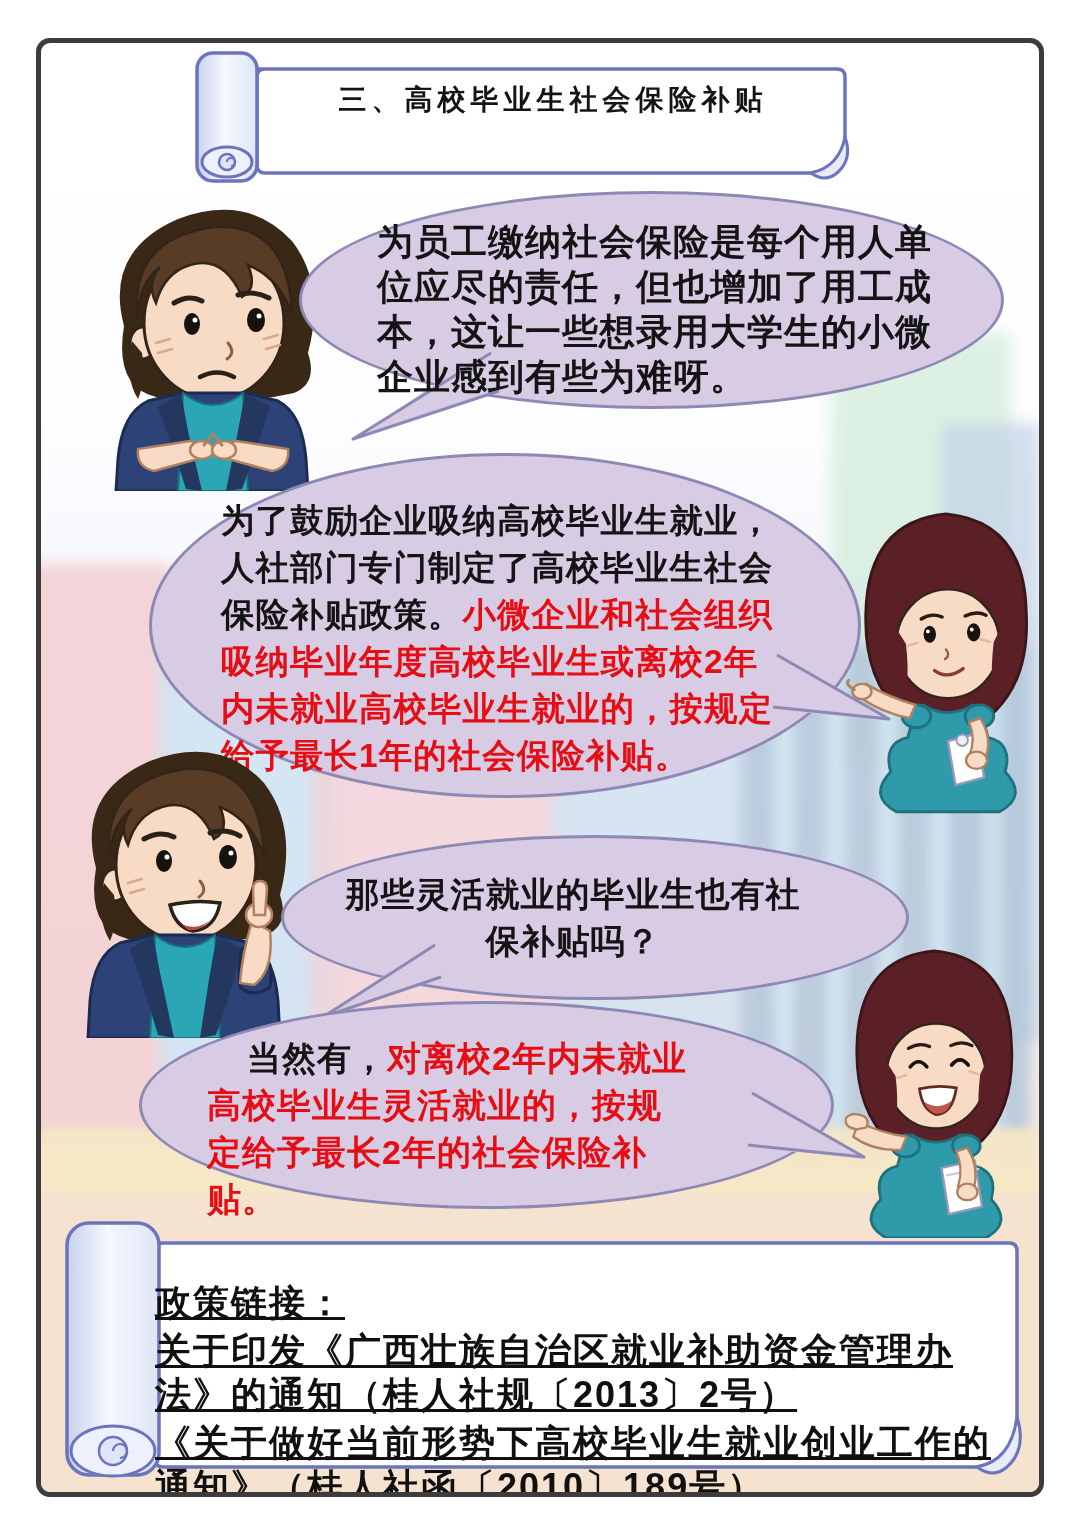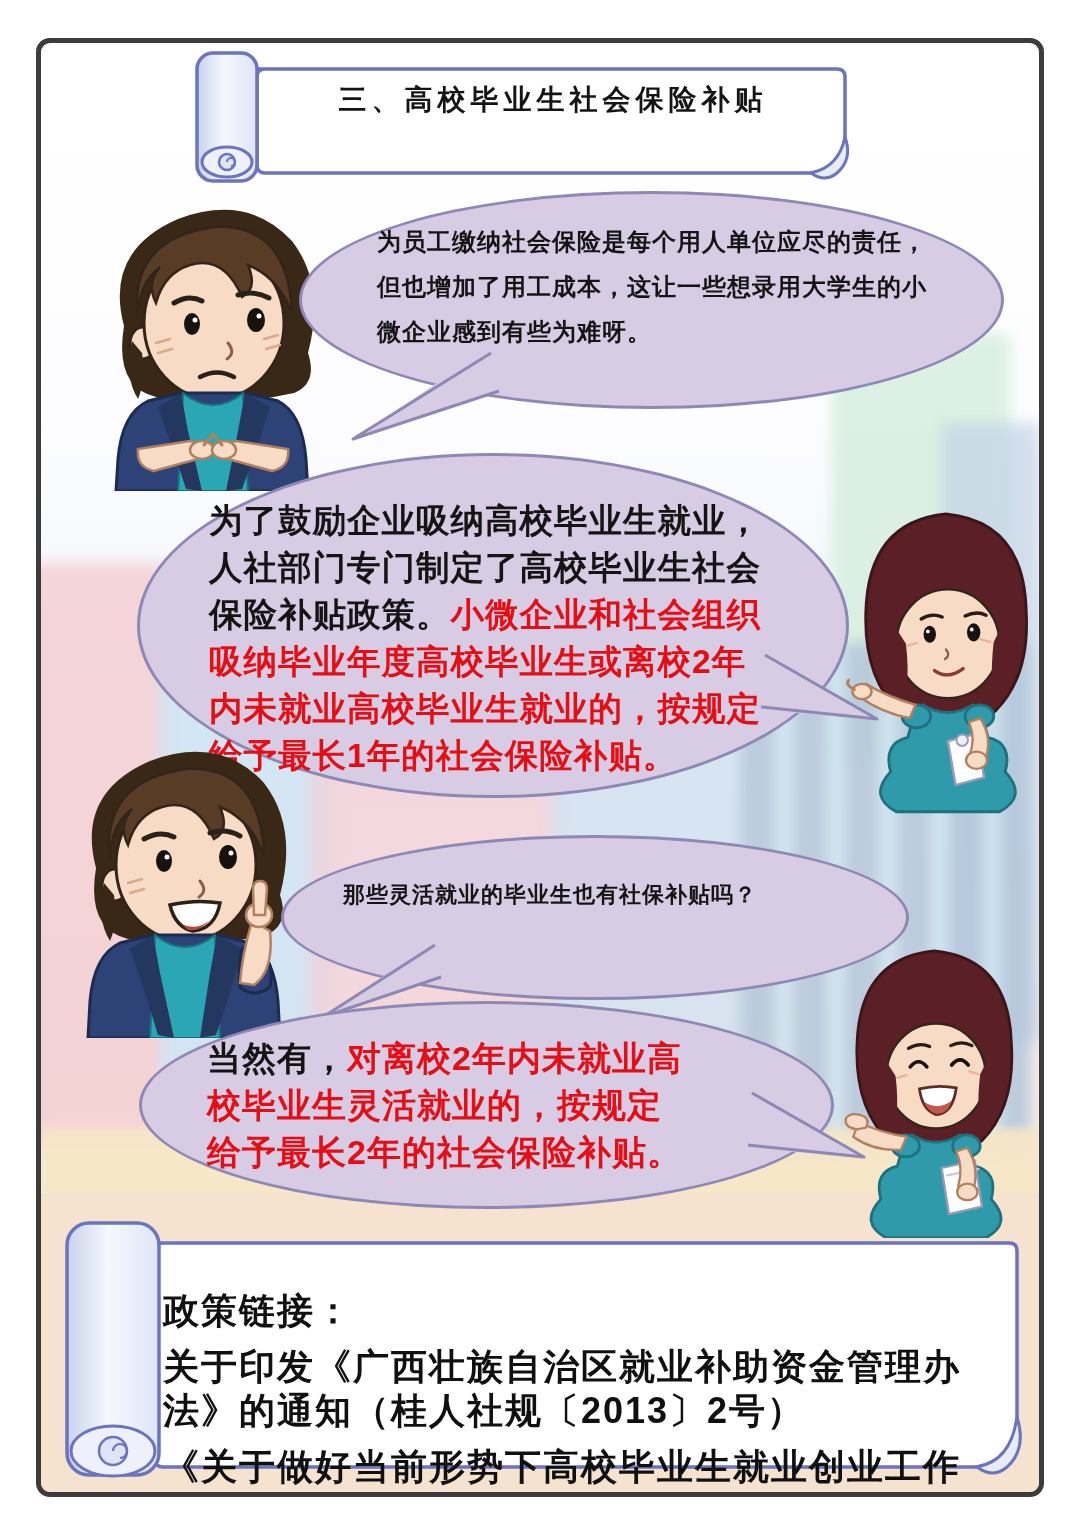"为员工缴纳社会保险是每个用人单位应尽的责任，但也增加了用工成本，这让一些想录用大" div.txt { font-size: 24px -> 36px }
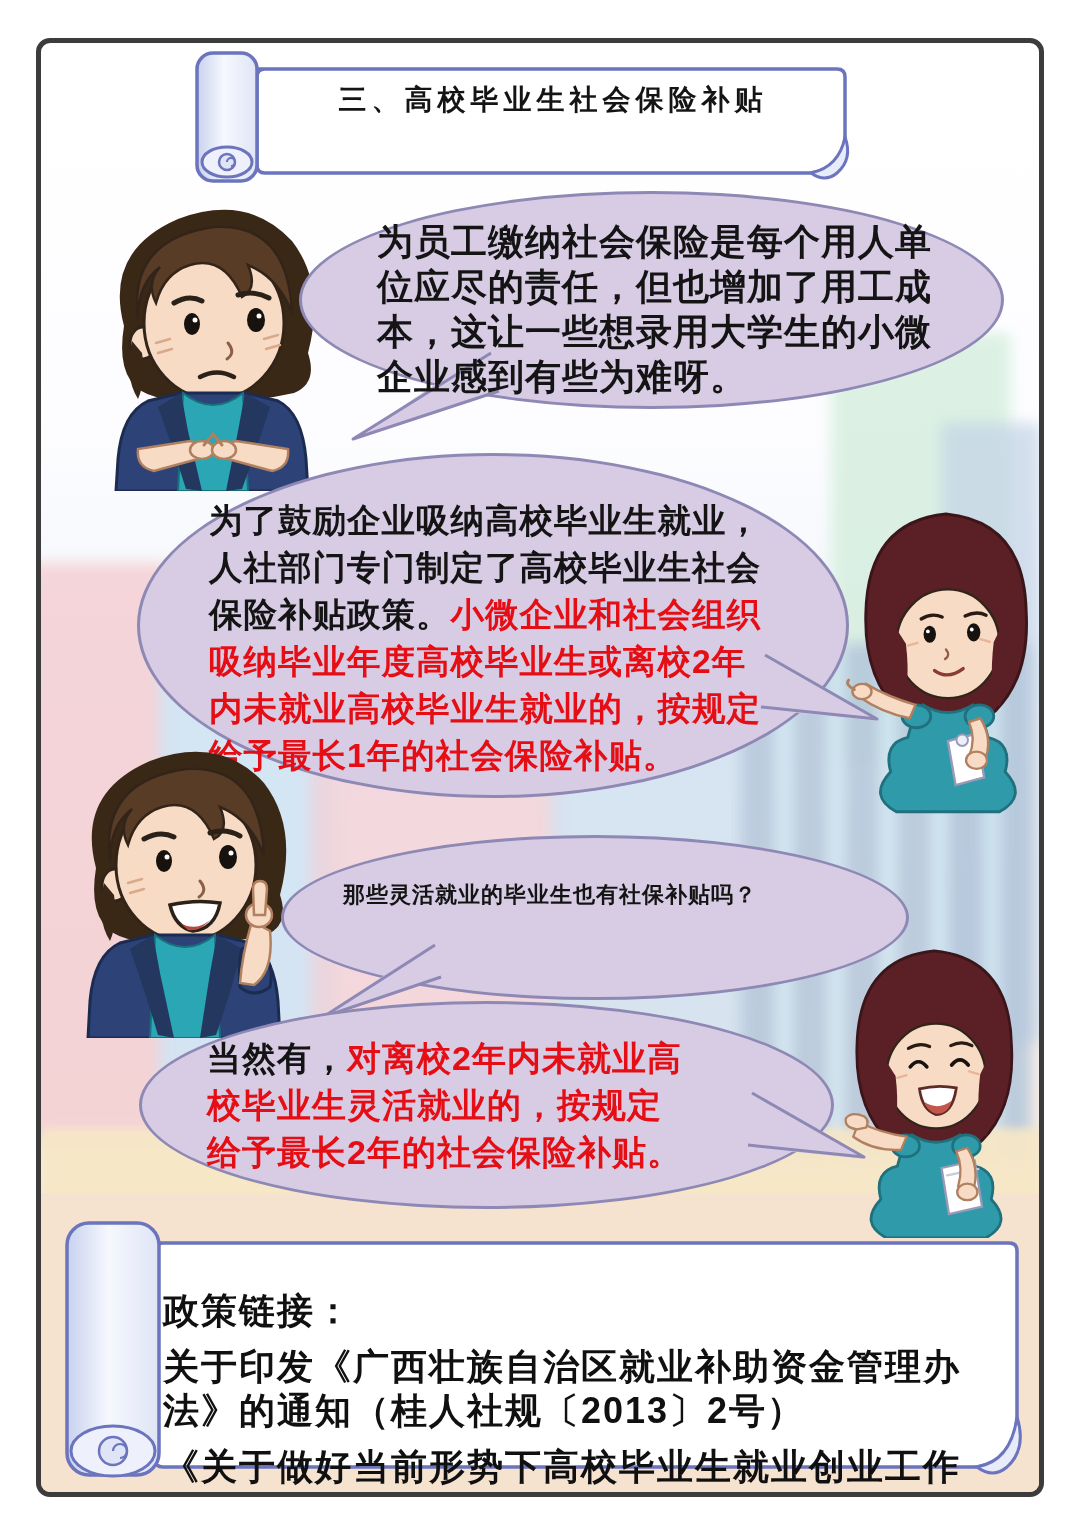"为了鼓励企业吸纳高校毕业生就业，人社部门专门制定了高校毕业生社会保险补贴政策。小" div.bubble { left: 96px -> 108px }
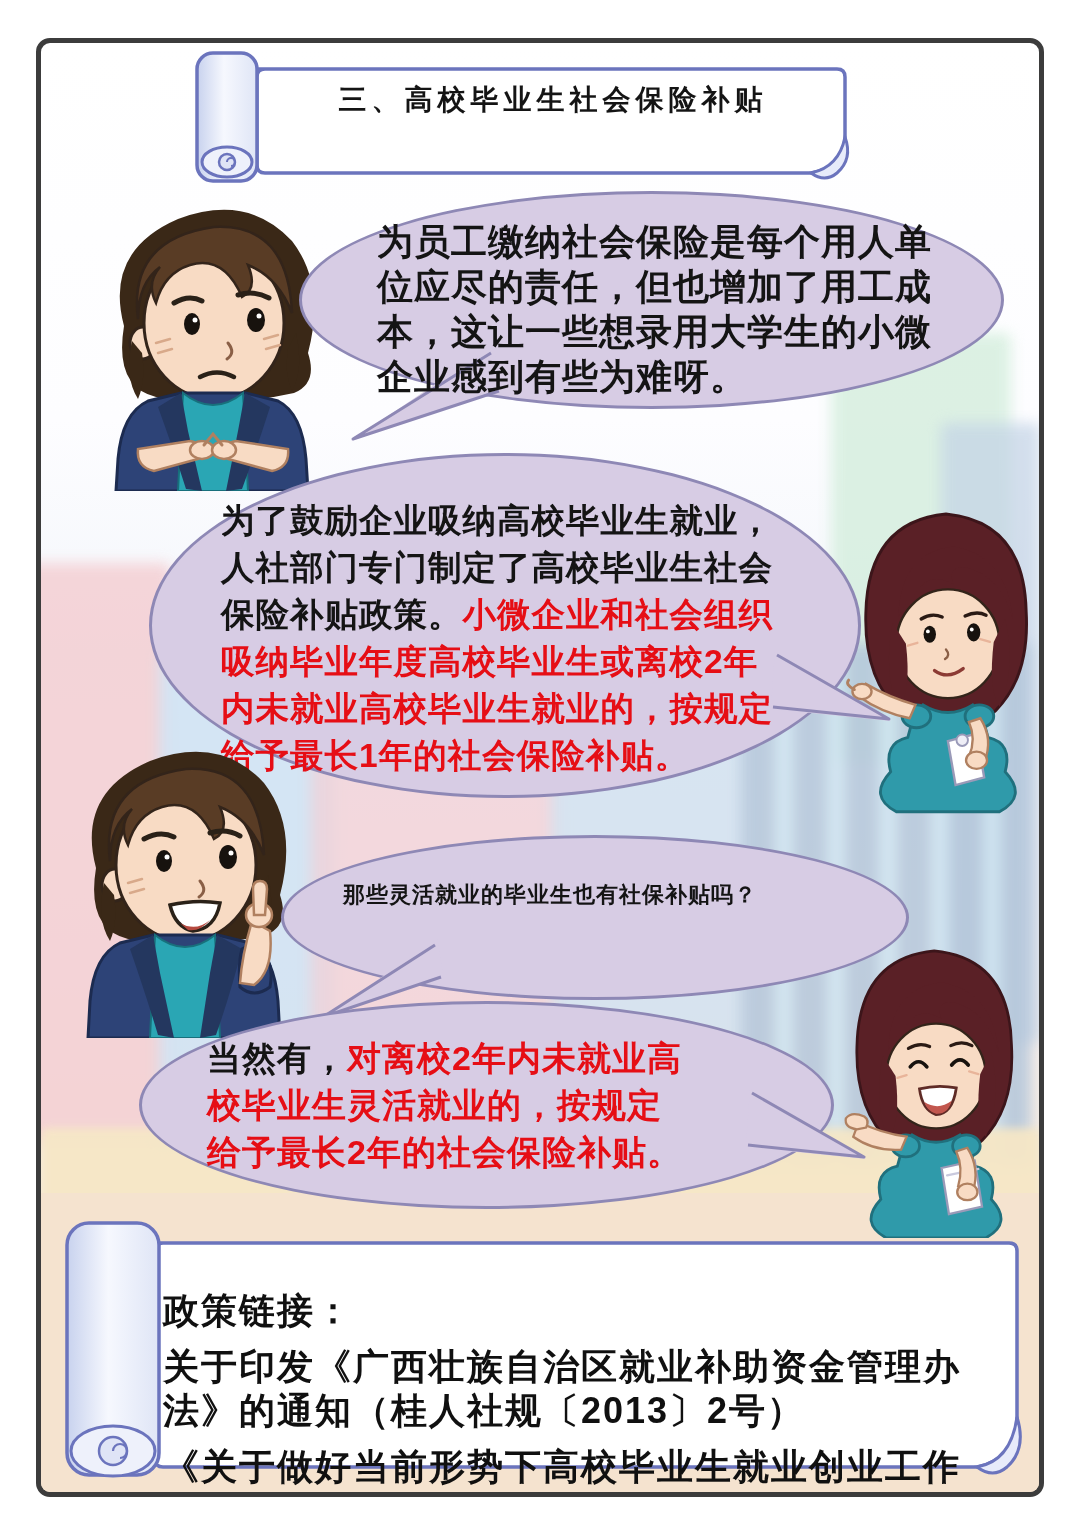"那些灵活就业的毕业生也有社保补贴吗？" div.txt { font-size: 22px -> 34px; text-align: none -> center }
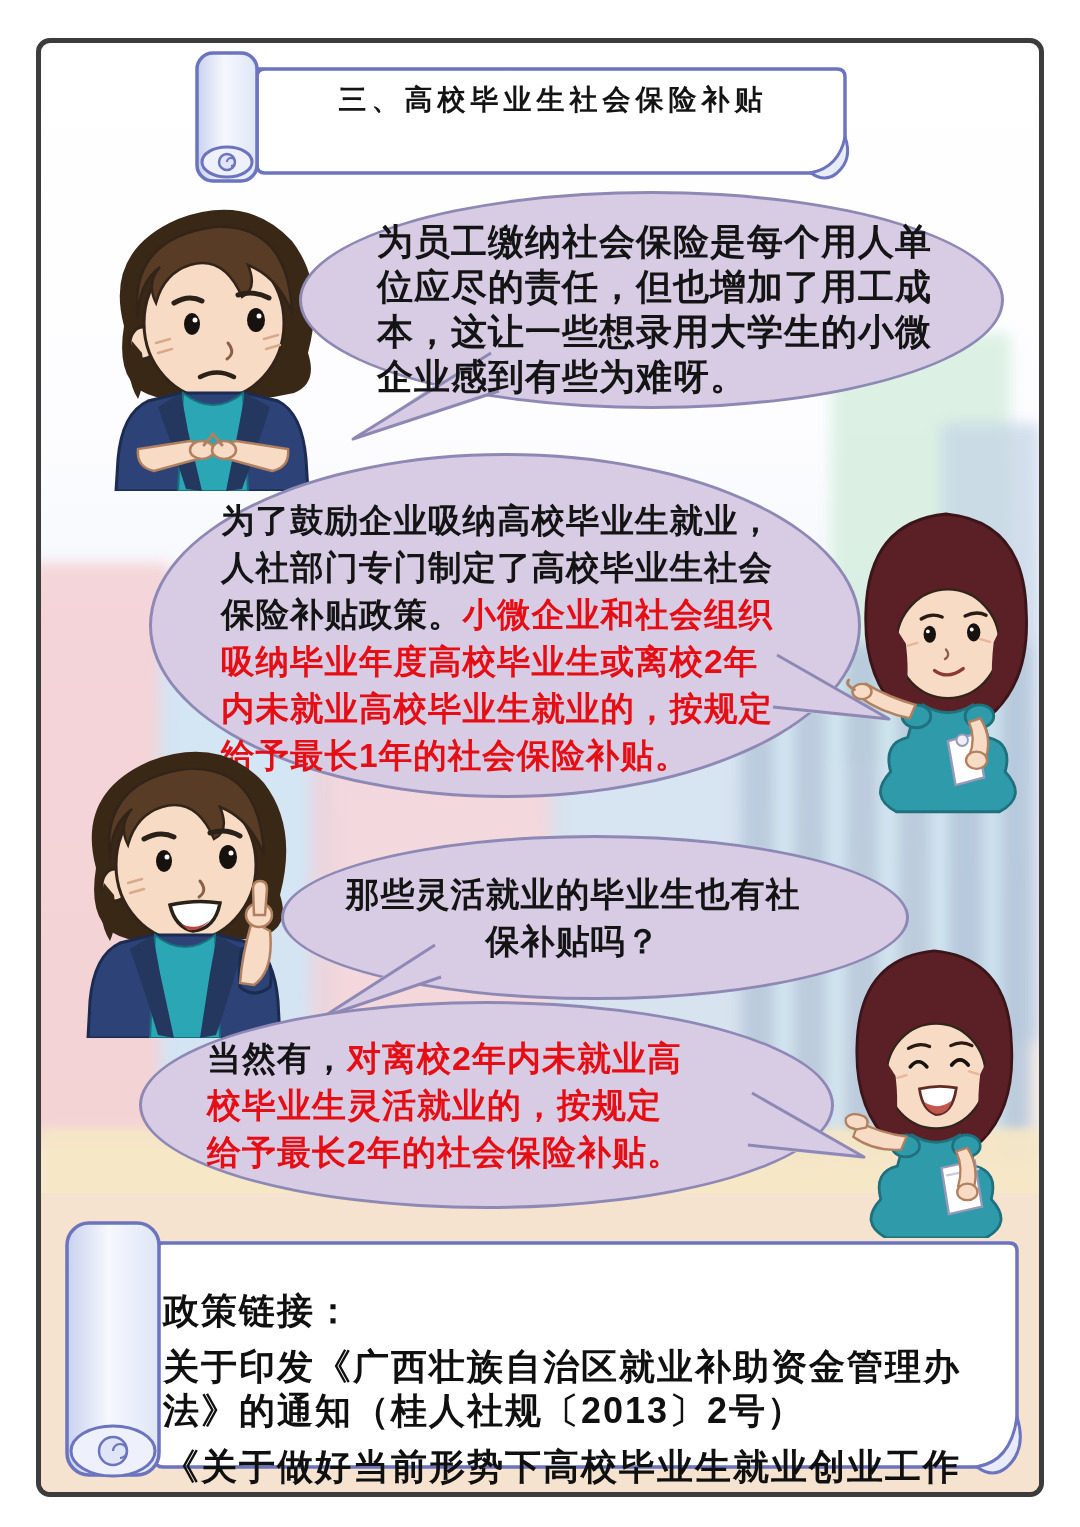"当然有，" span { margin-left: none -> 40px }
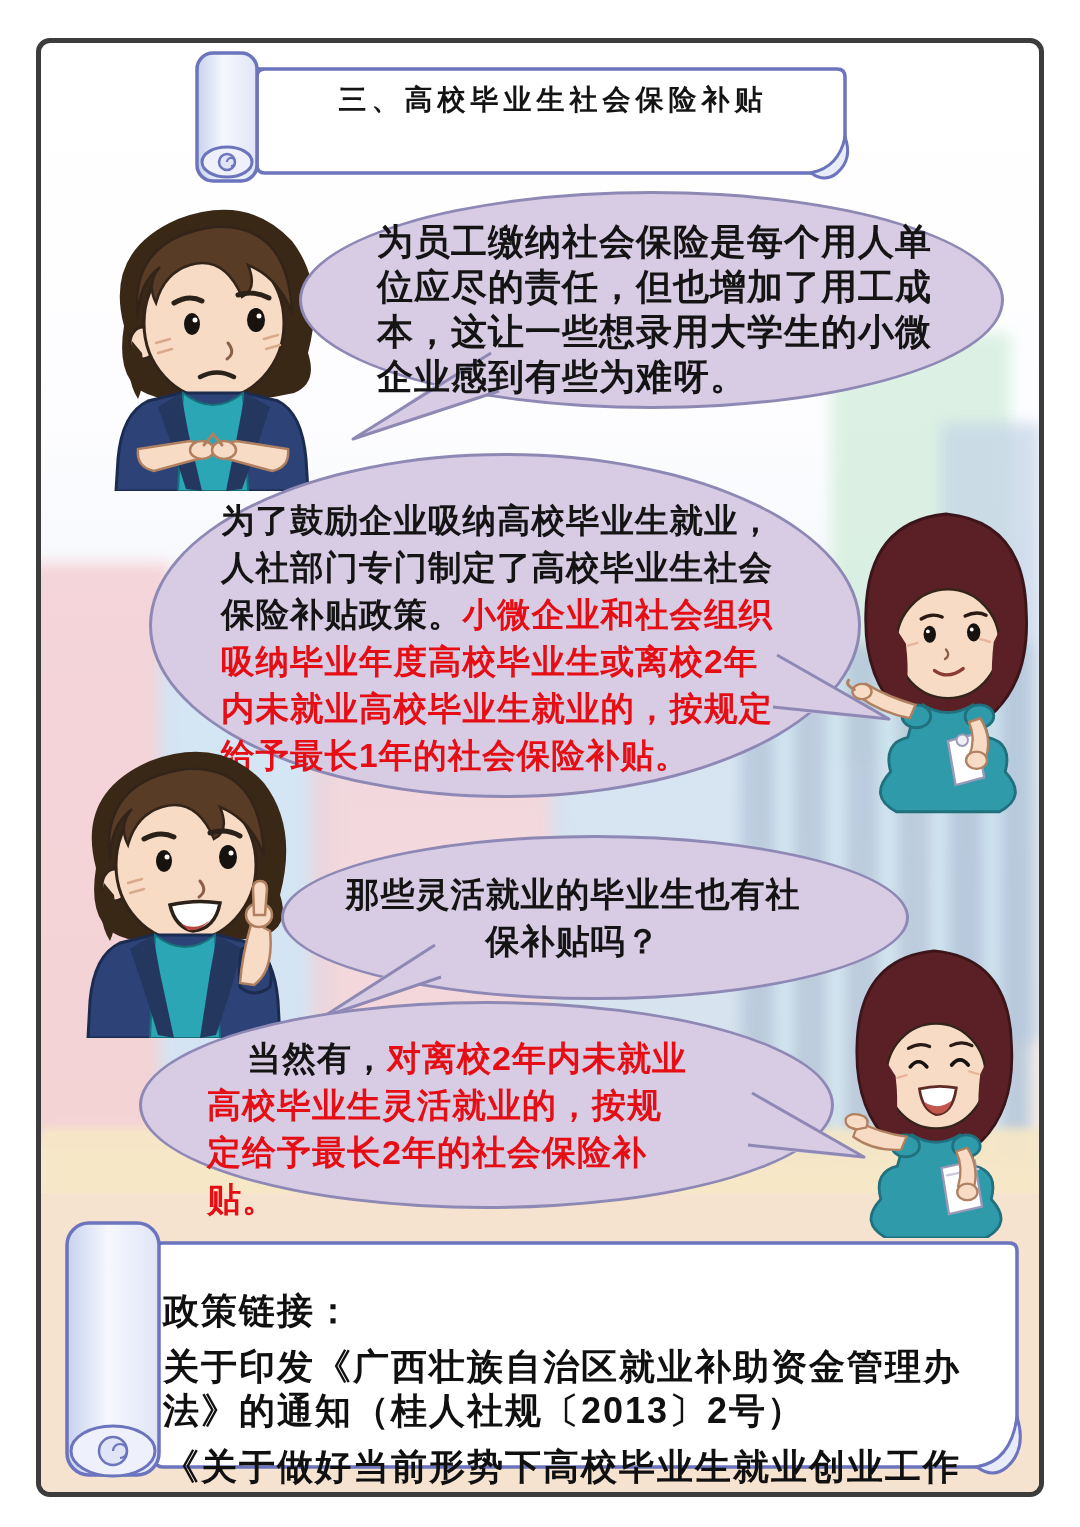"政策链接：" .policy-text p { margin: 12px -> 4px; text-decoration: none -> underline }
